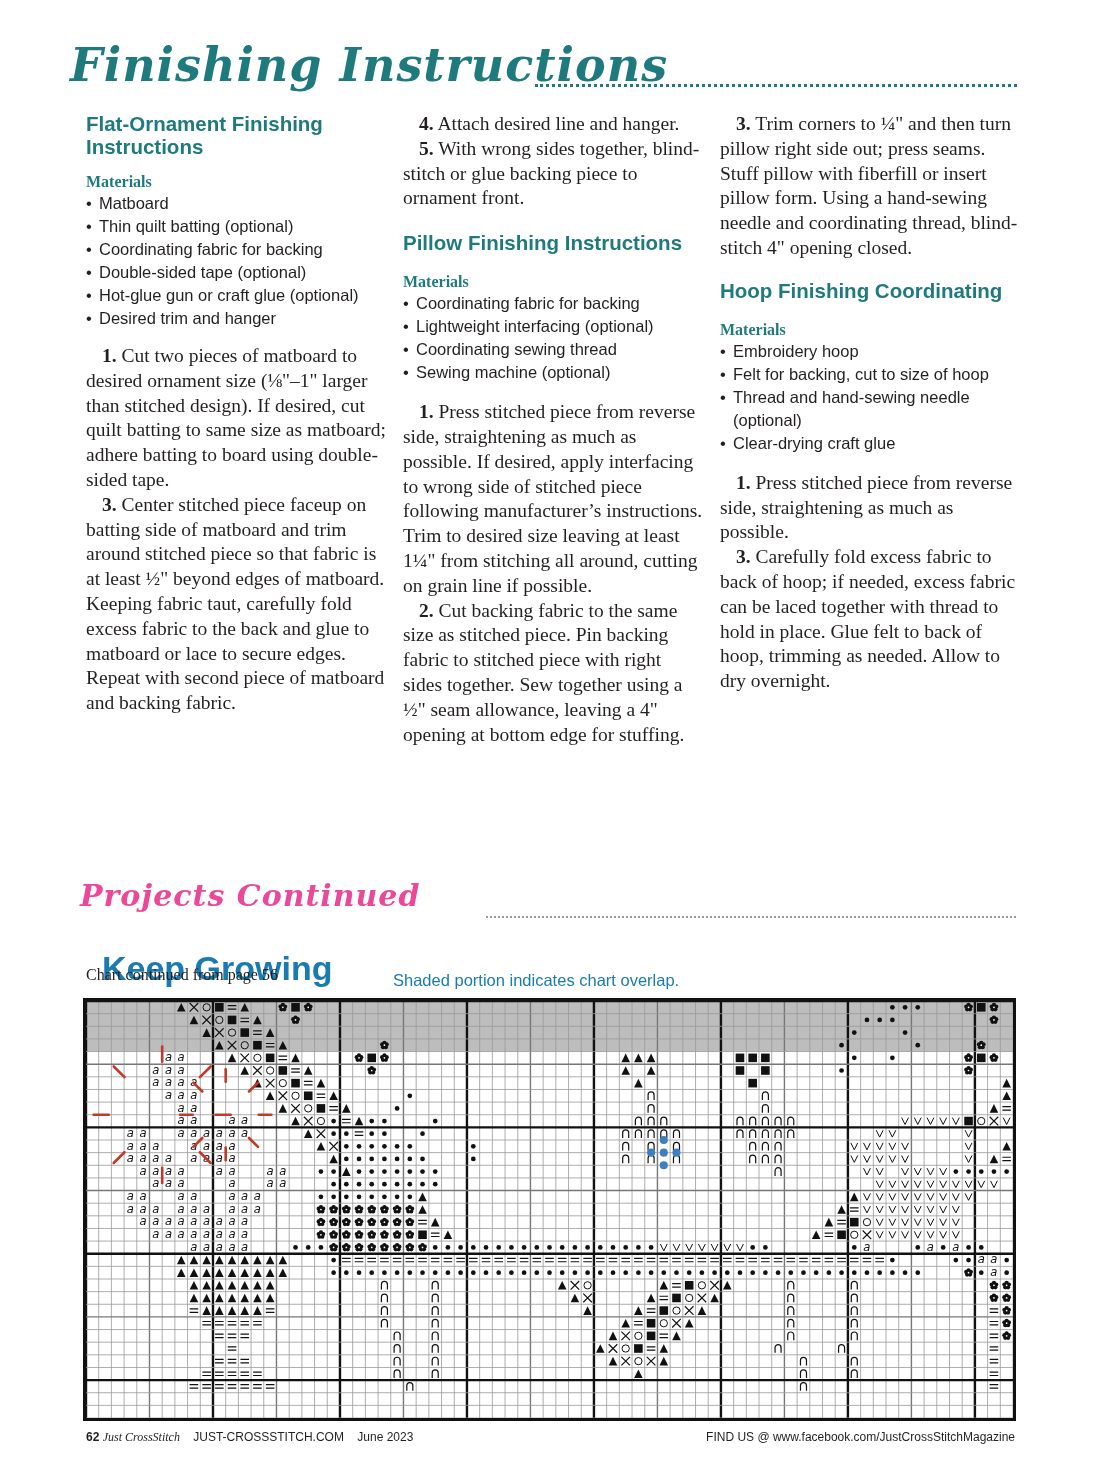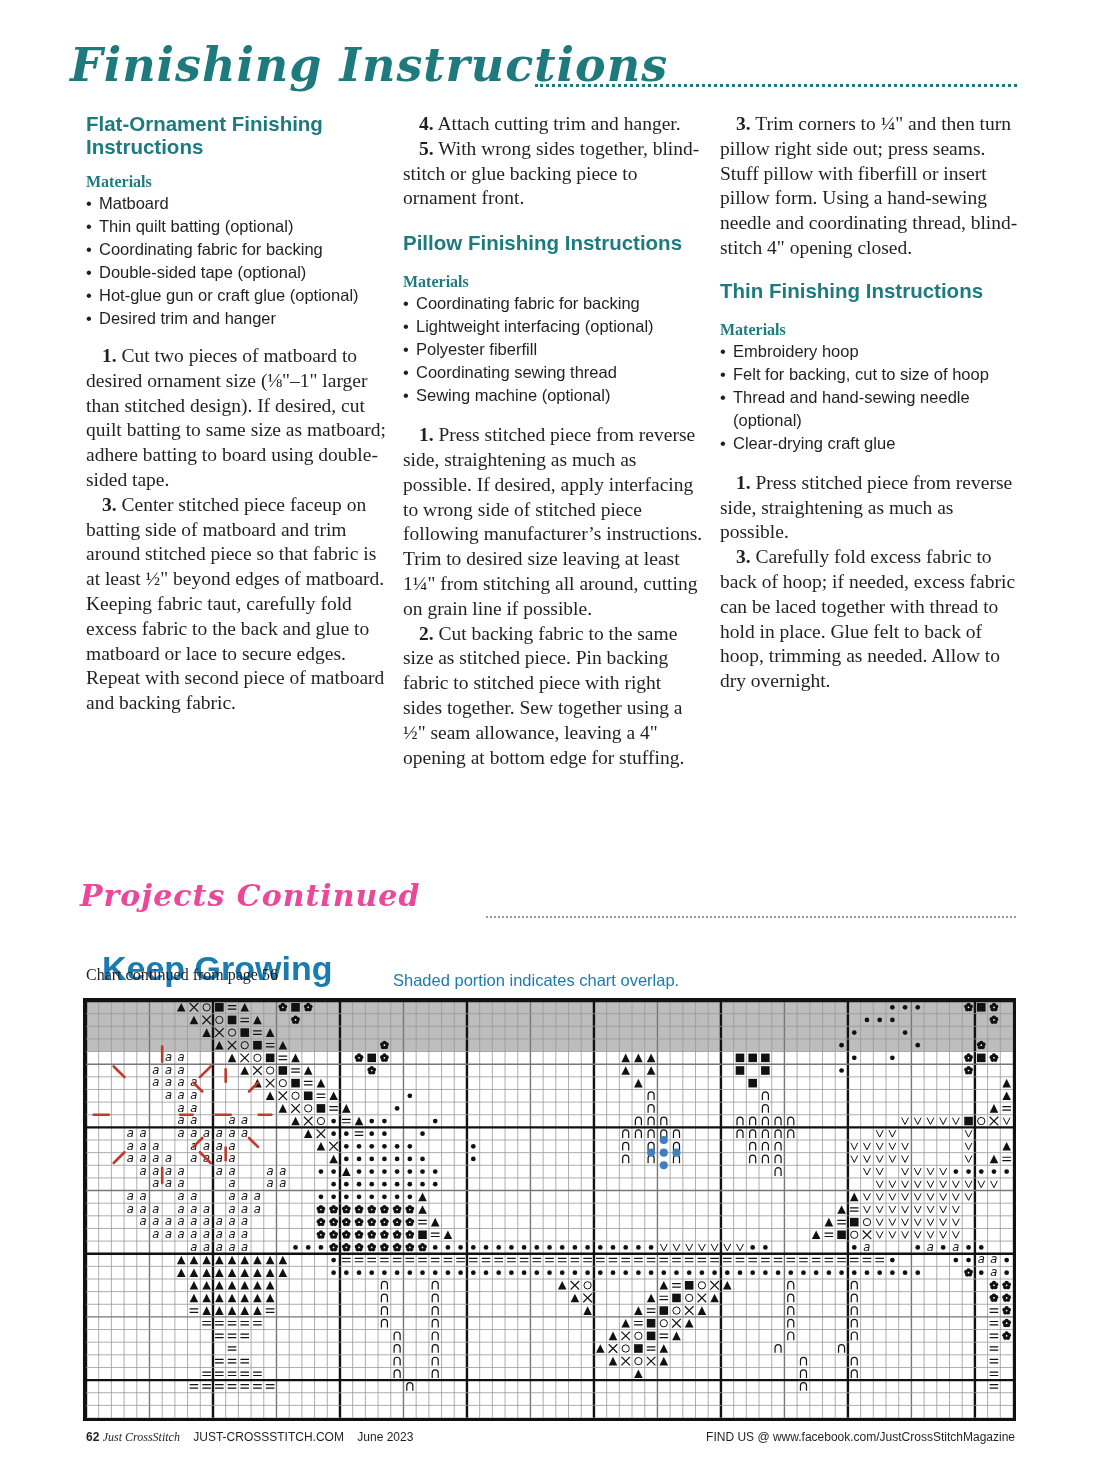"Attach cutting trim and hanger." span { text: cutting trim -> desired line }
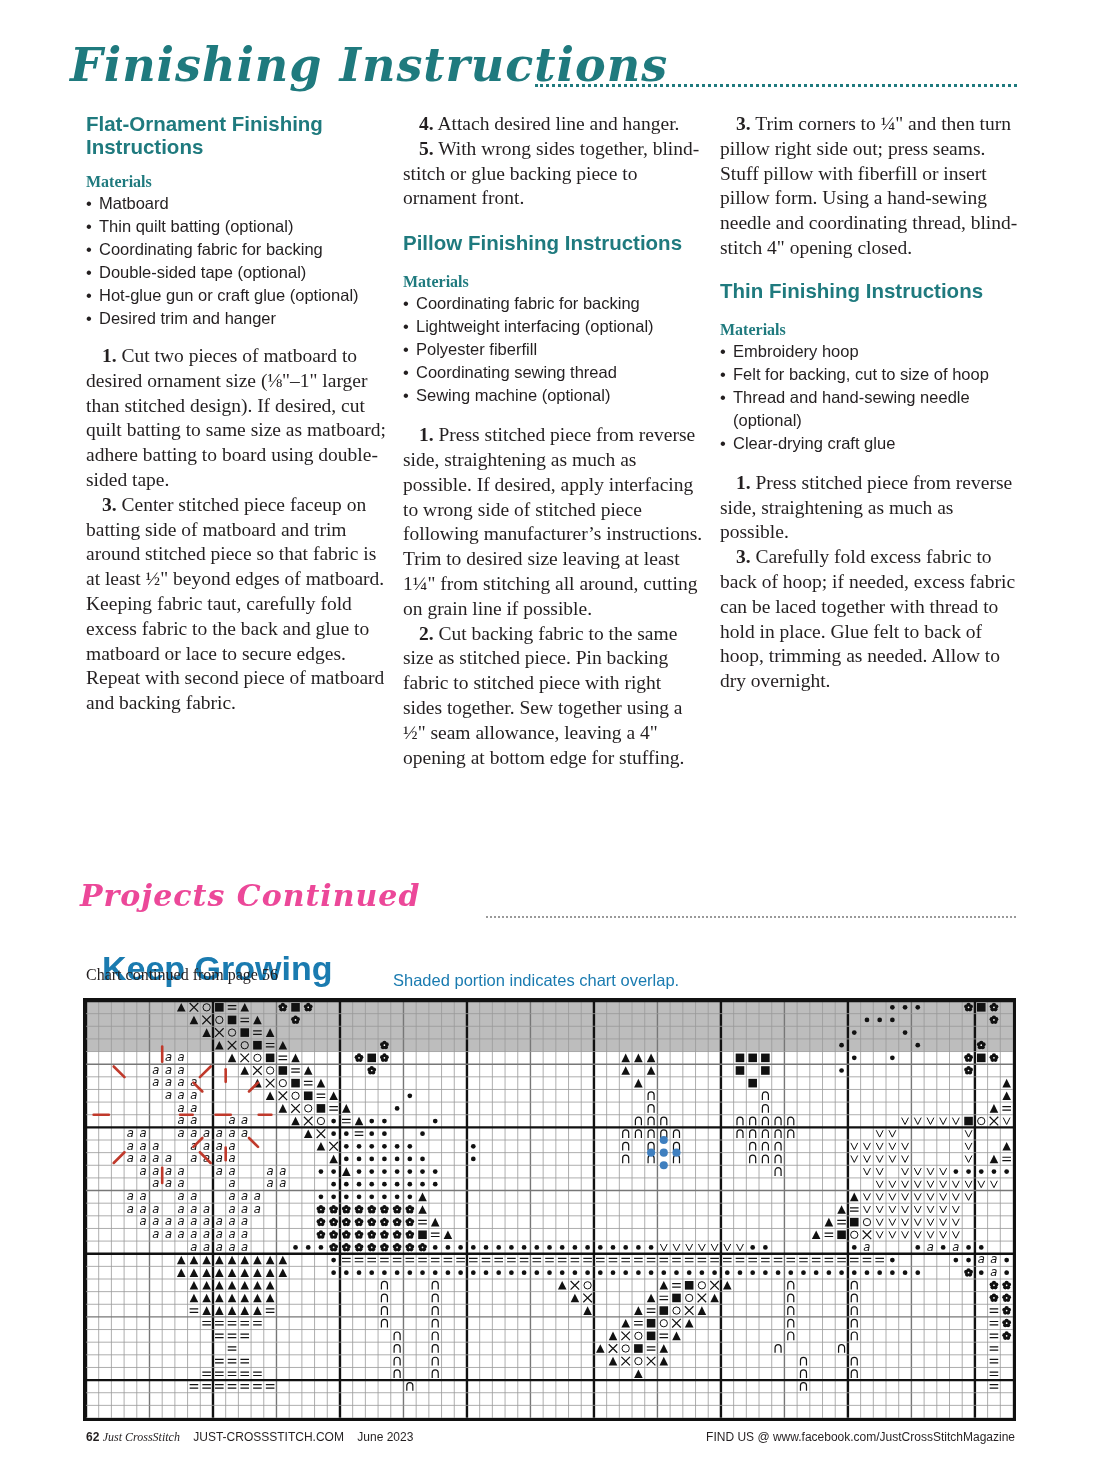"Thin Finishing Instructions" h2.sec-head { text: Thin Finishing Instructions -> Hoop Finishing Coordinating }
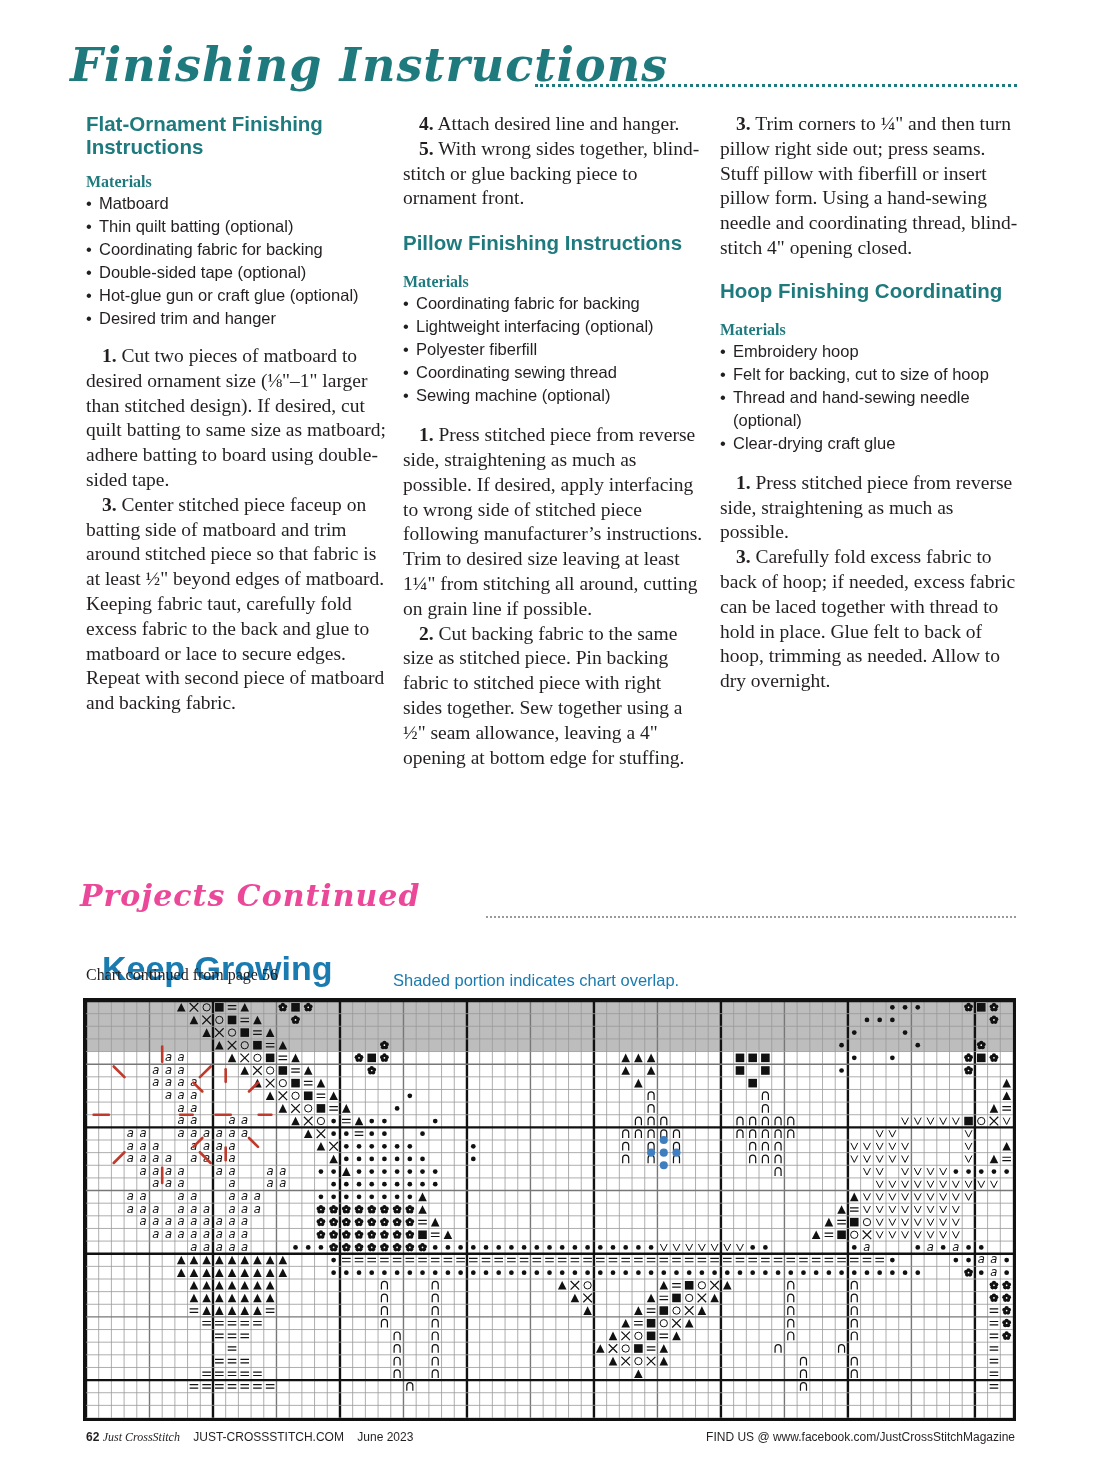"Polyester fiberfill" li { html: <li>Polyester fiberfill</li> -> none }
